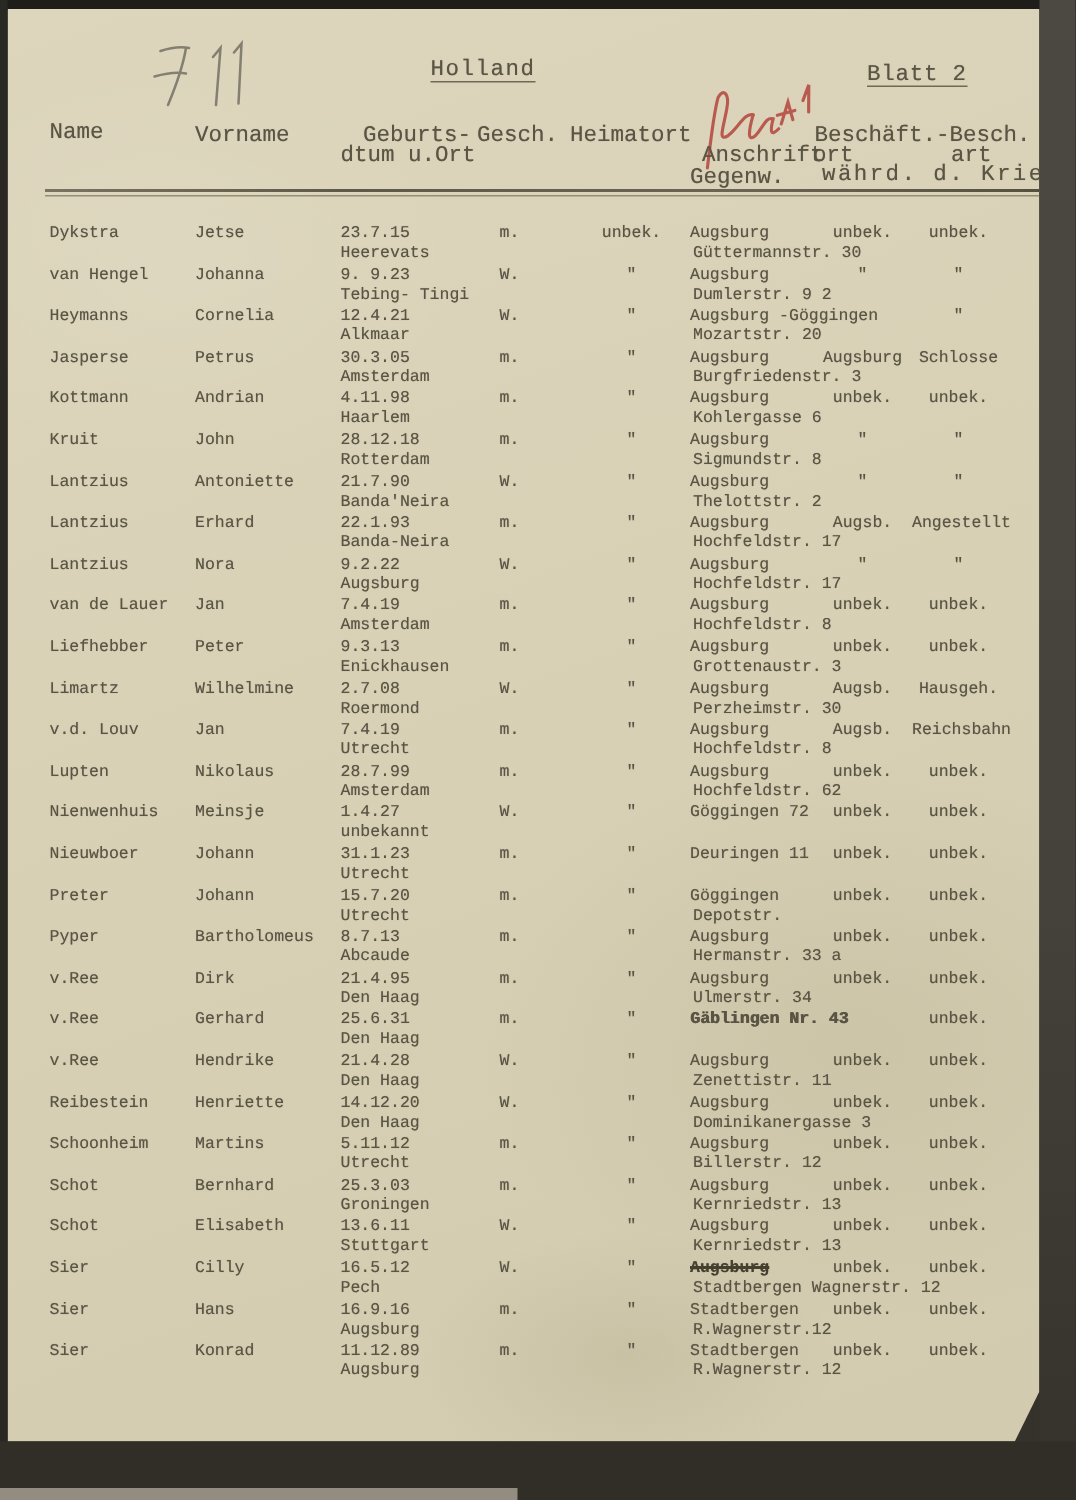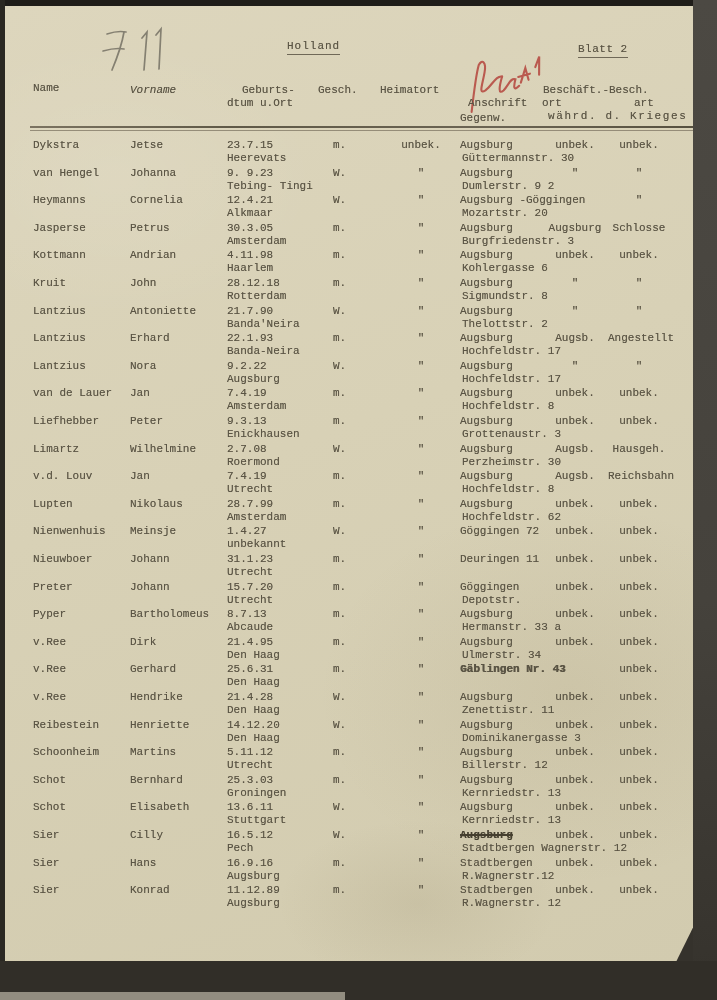"Holland" .tw { font-size: 11px -> 15px }
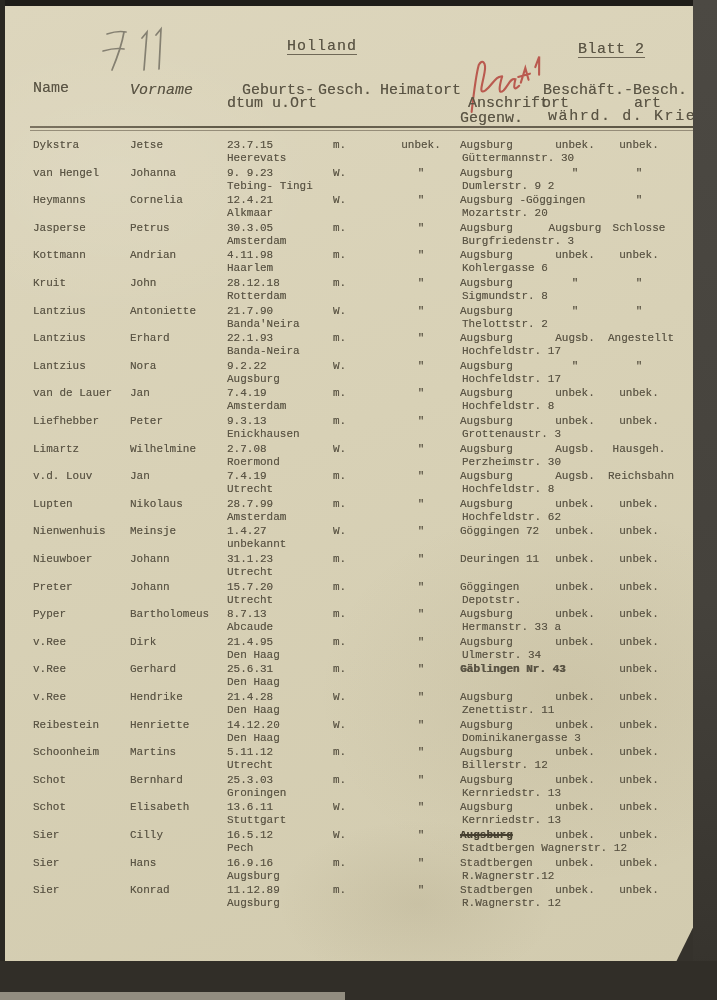"Vorname" .h-vorname { font-style: italic -> none }
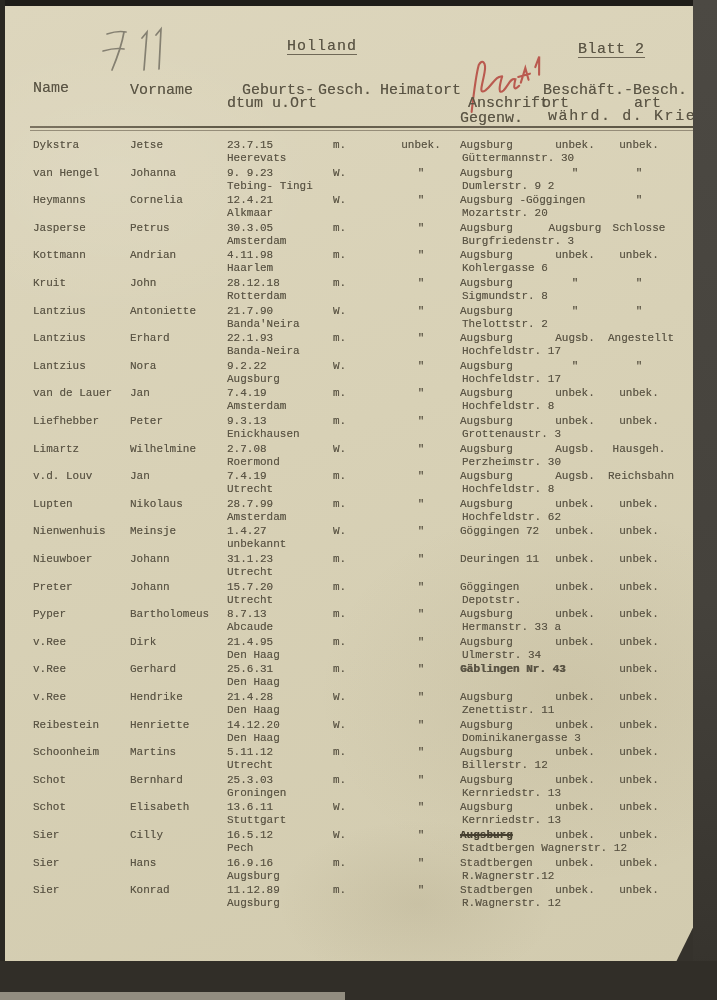"Dykstra" .tbody { top: 133px -> 144px }
